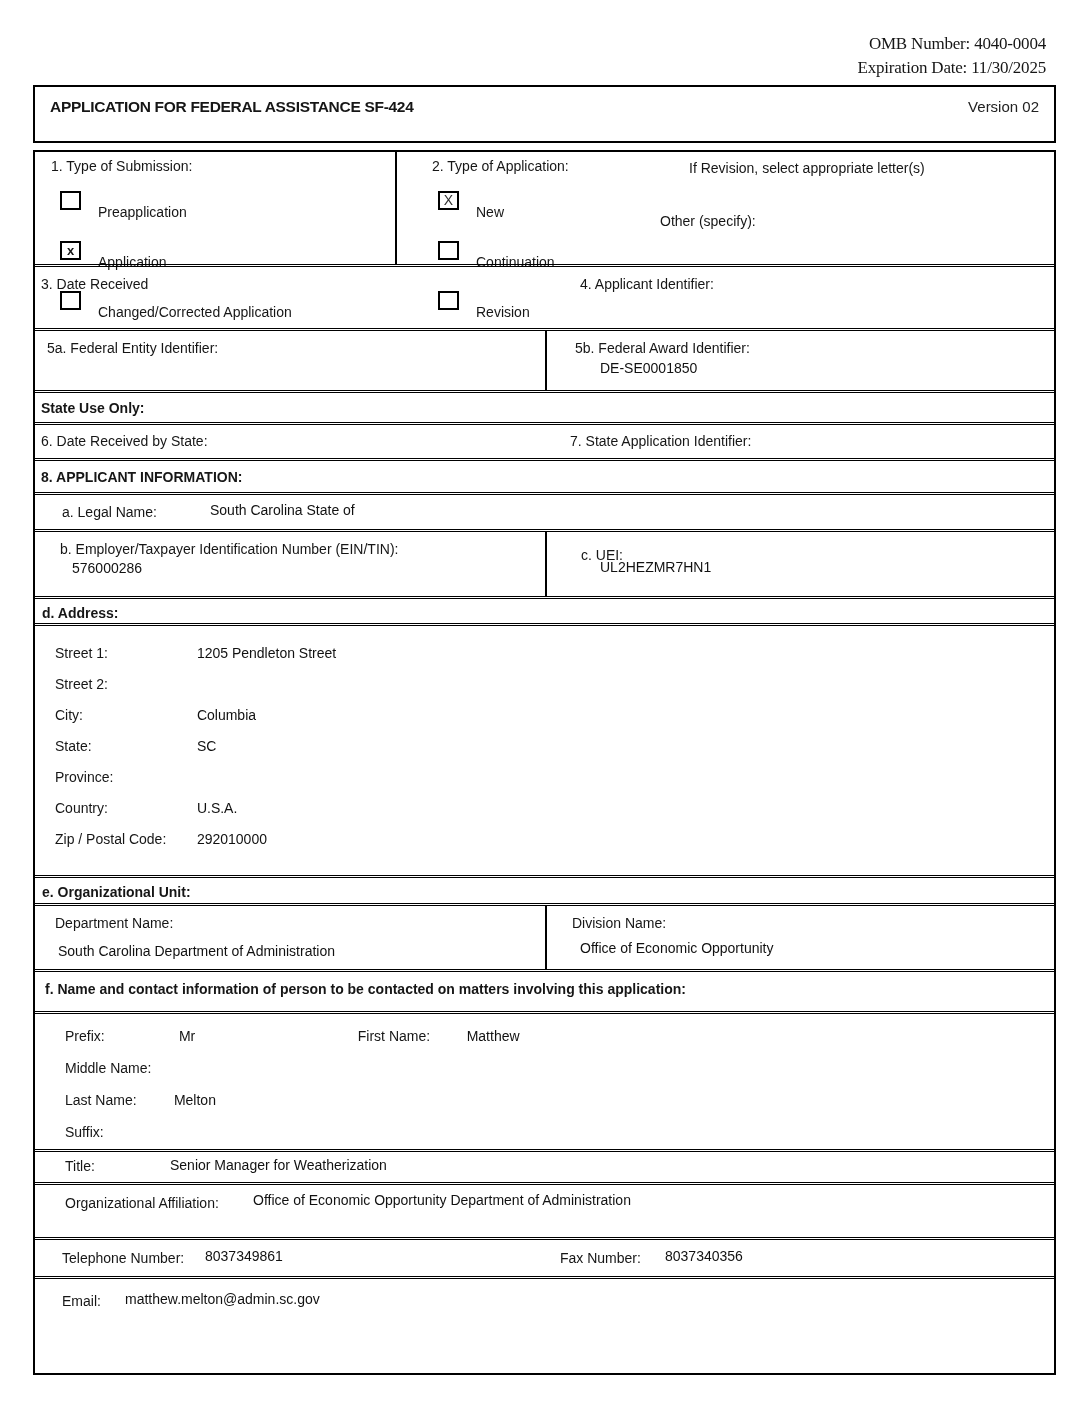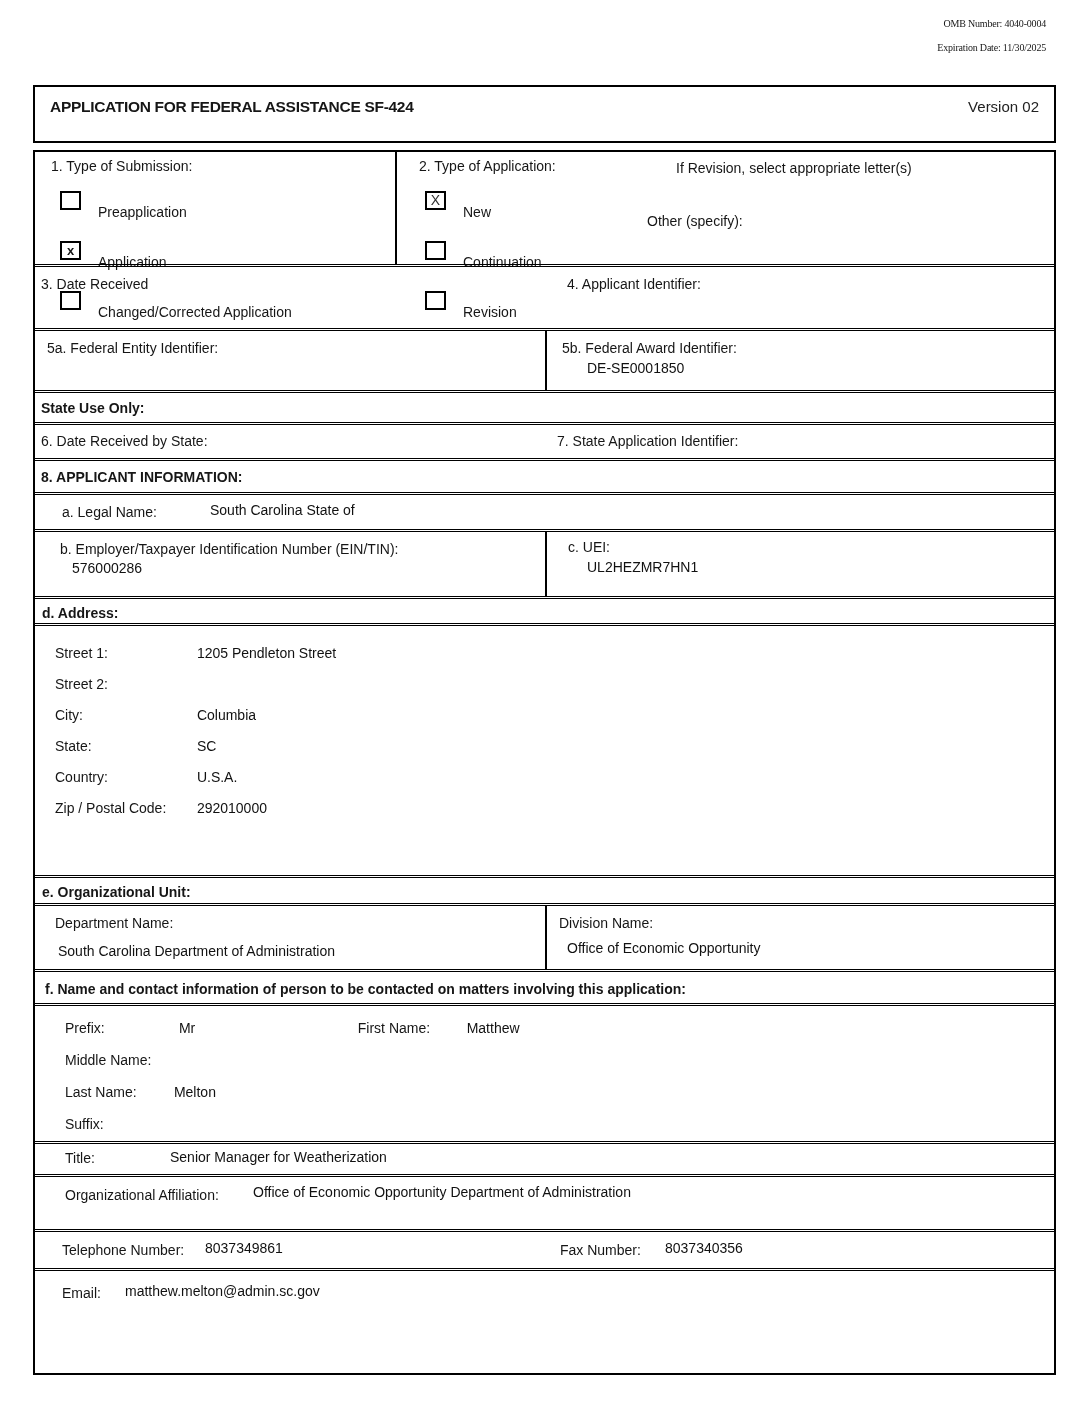"OMB Number: 4040-0004" .omb { font-size: 10px -> 17px; top: 12px -> 32px }
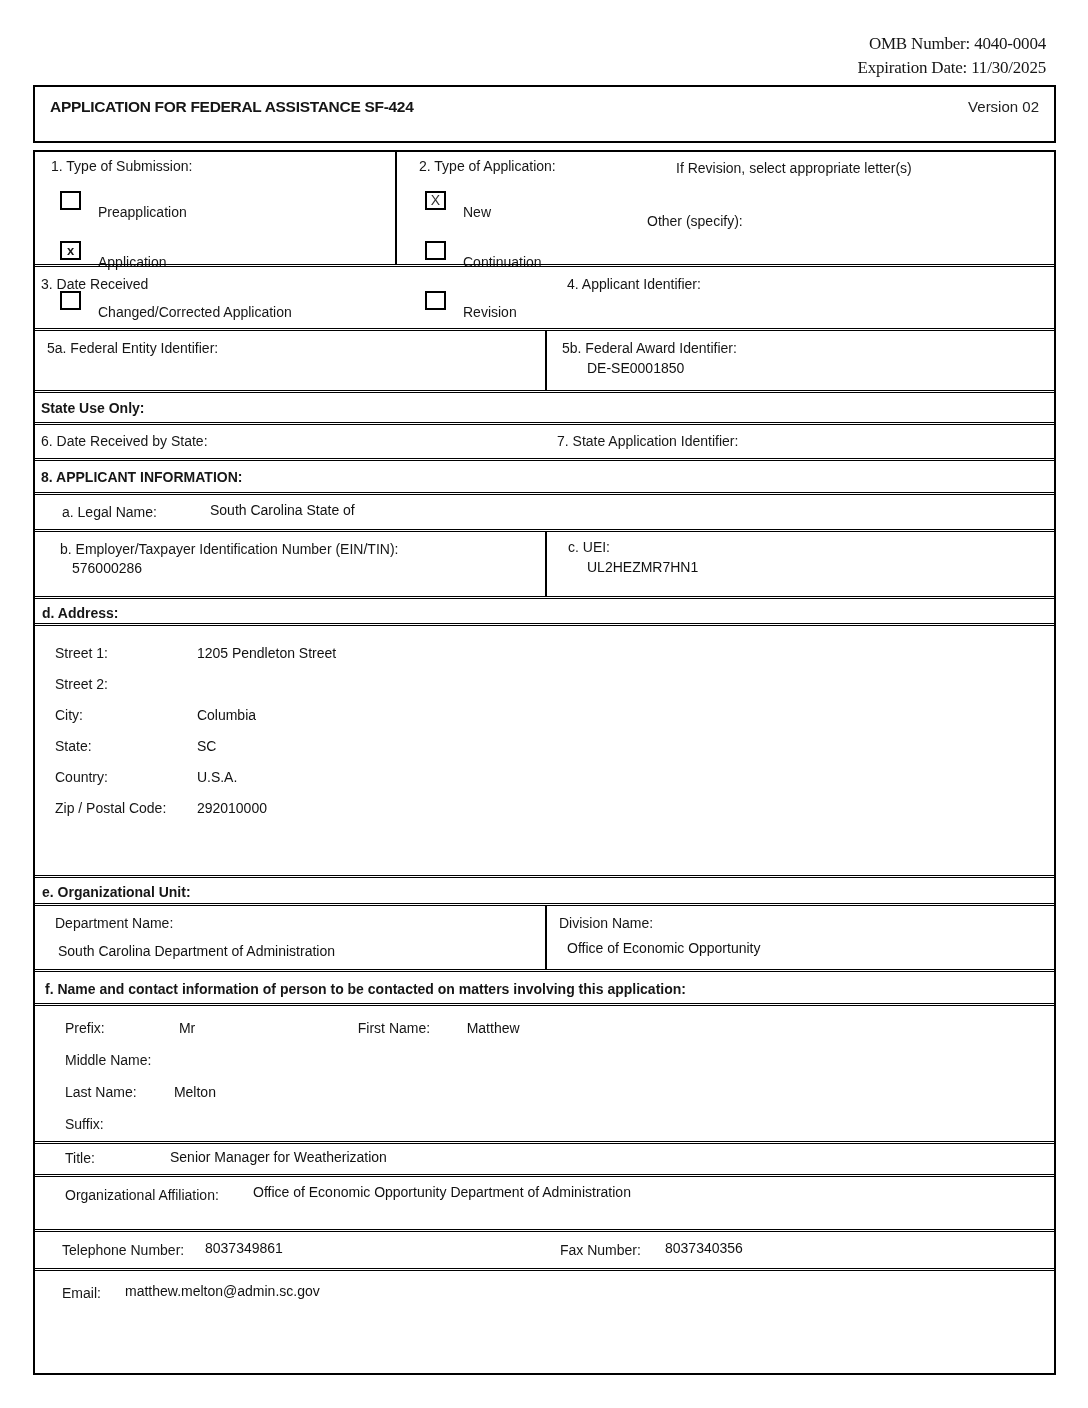"1. Type of Submission:" .split { gap: none -> 13px }
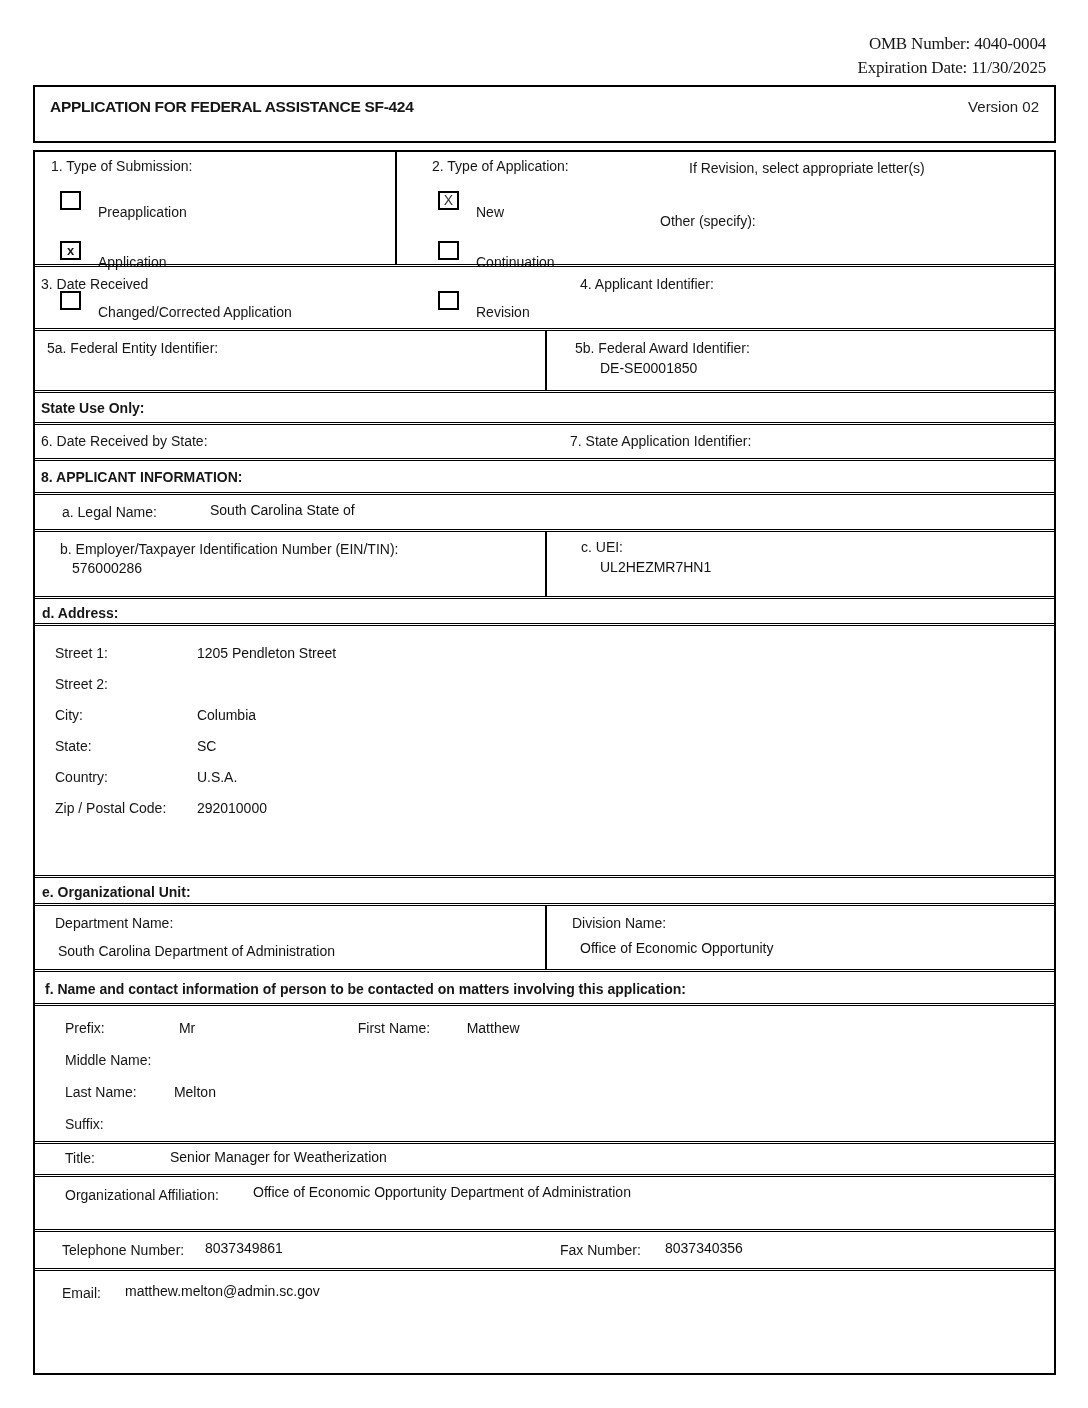"c. UEI:" span.abs { top: 7px -> 15px }
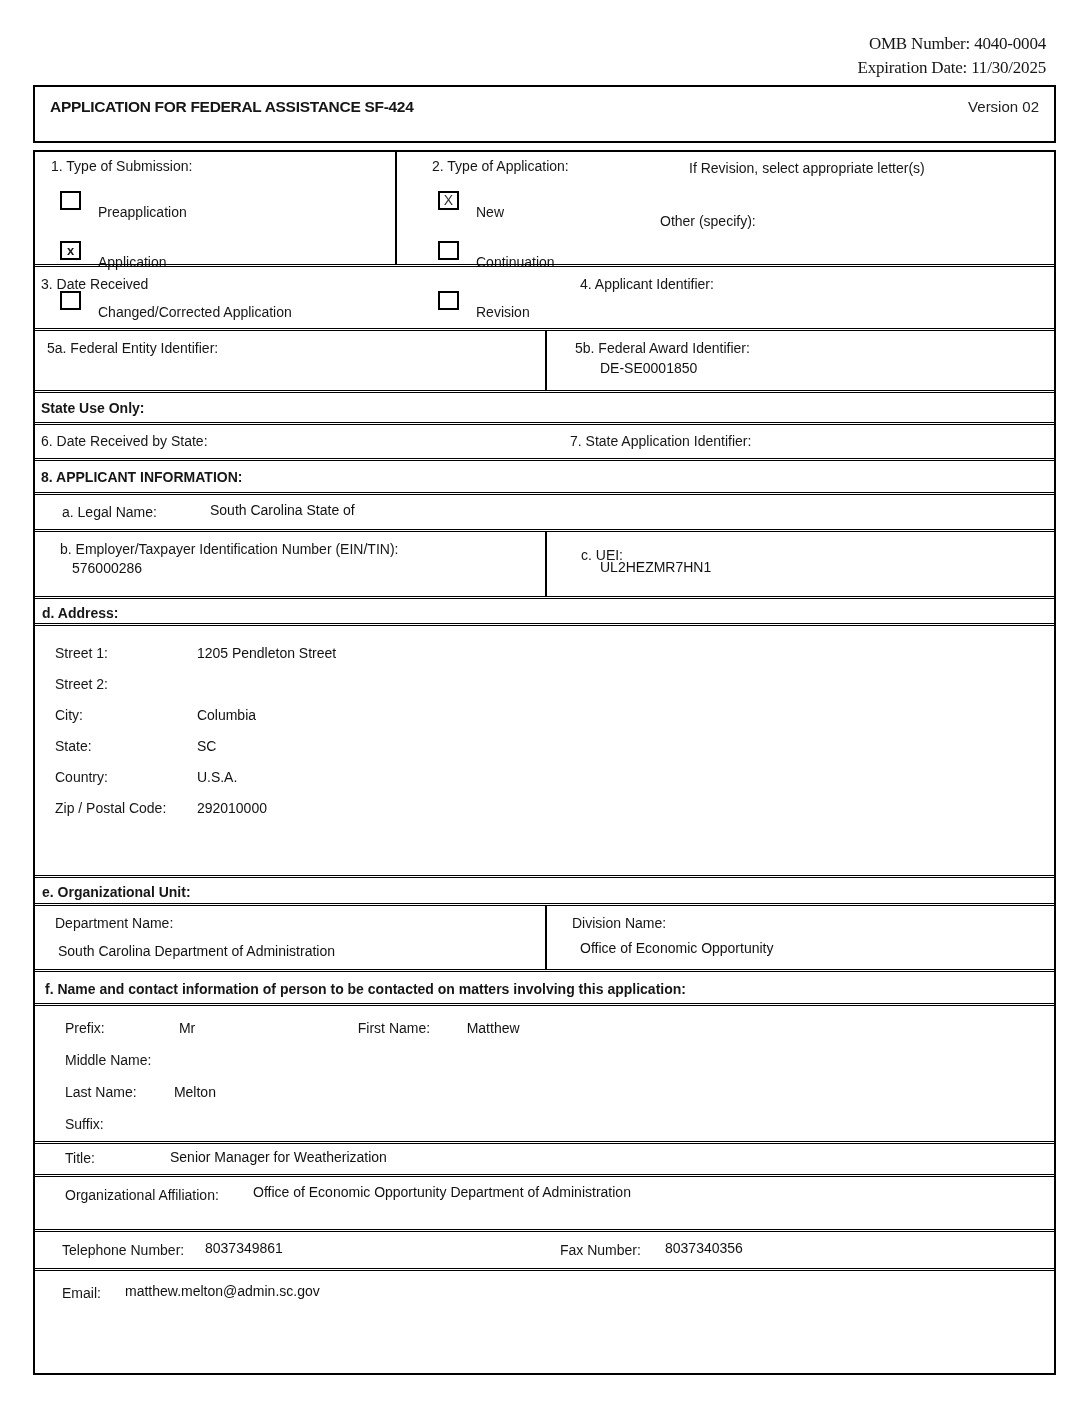"Province:" div.addr-row { html: none -> <div> <span>Province:</span> <span></span> </div> }
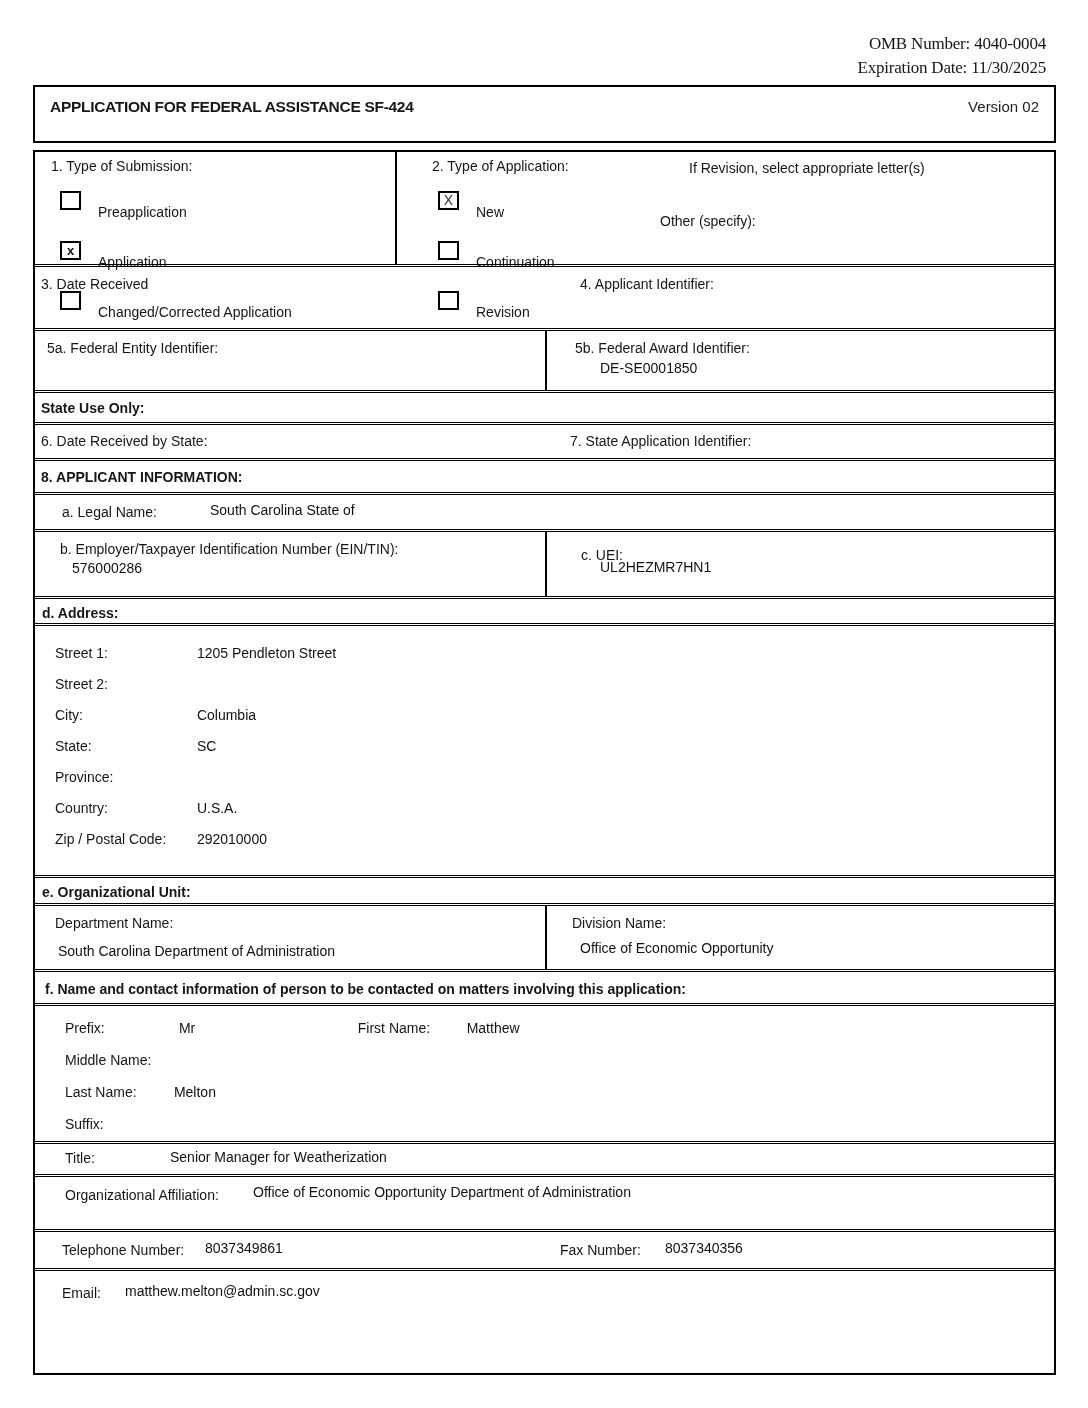"Prefix: Mr First Name: Matthew" .rnames { margin-top: none -> 8px }
